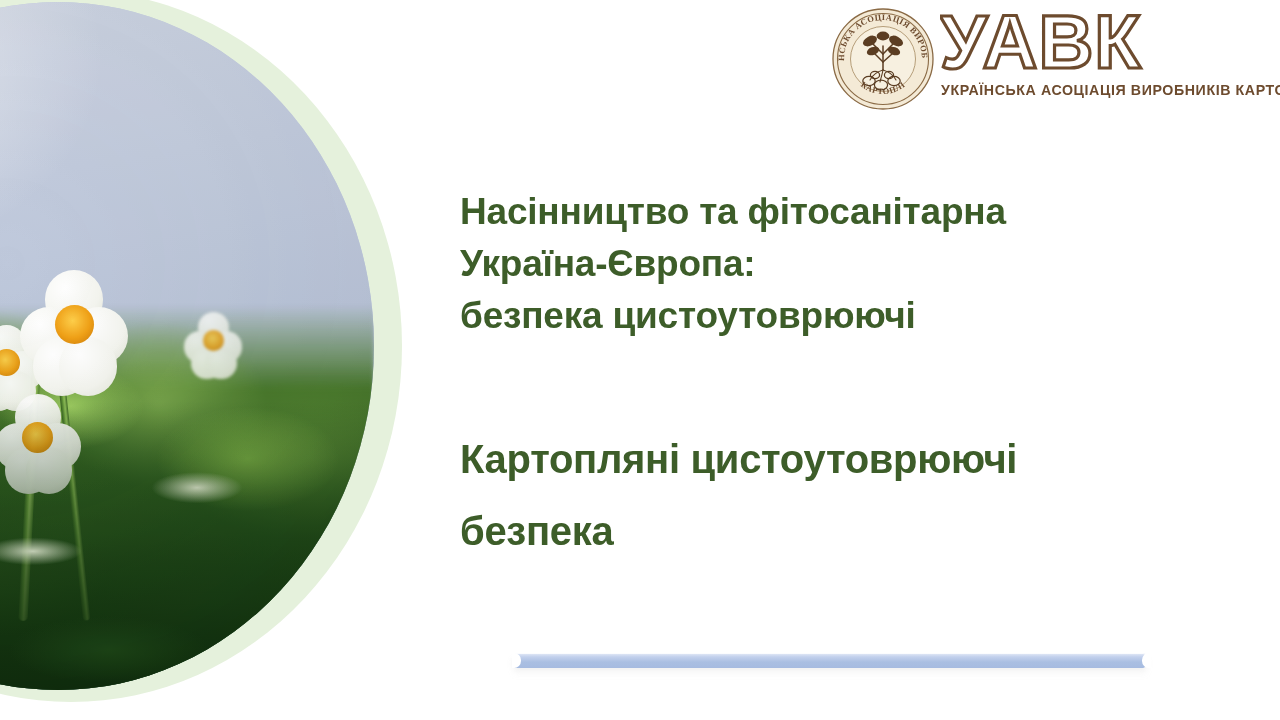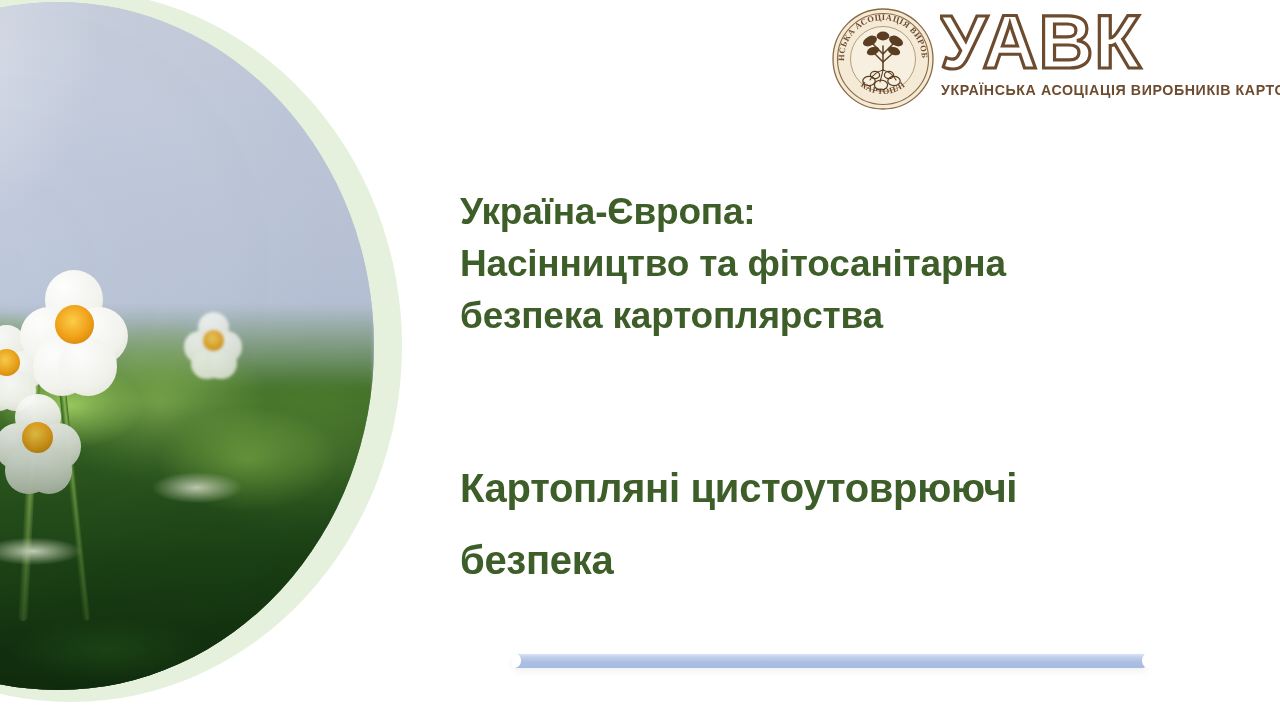"Україна-Європа:" div.title-line { order: before "Насінництво та фітосанітарна" -> after "Насінництво та фітосанітарна" }
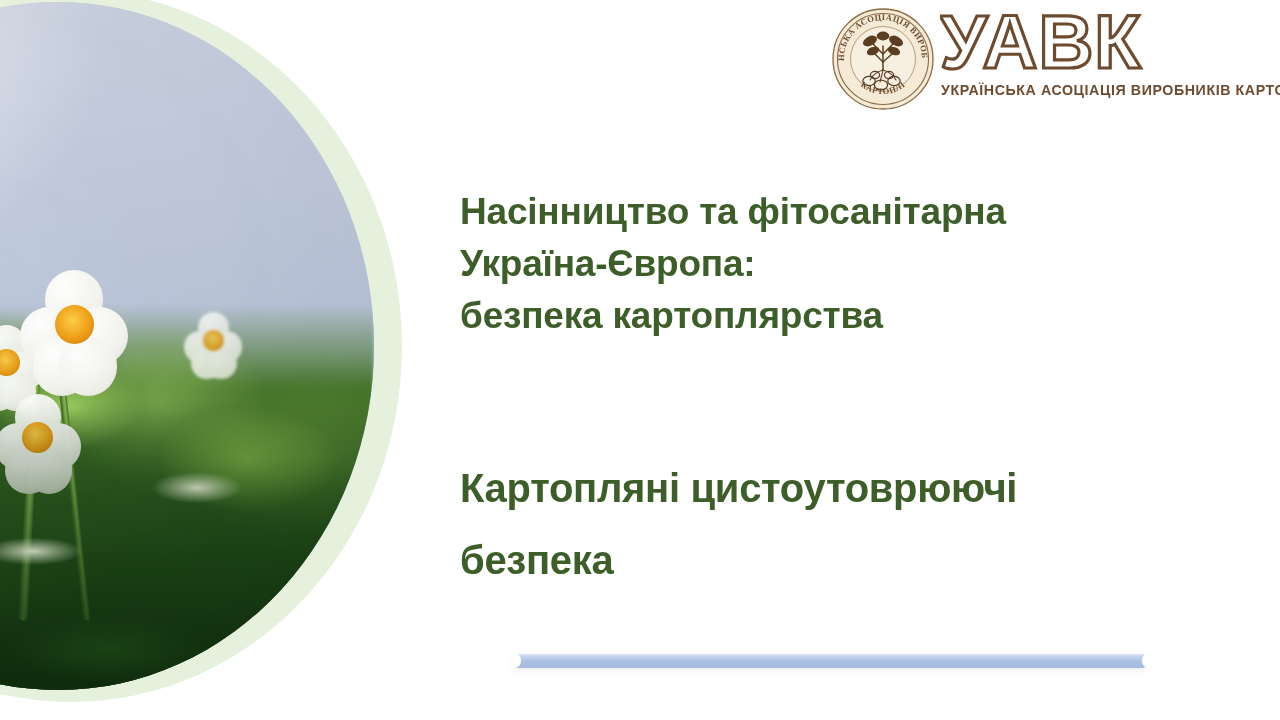"безпека картоплярства" div.title-line { text: картоплярства -> цистоутоврюючі }
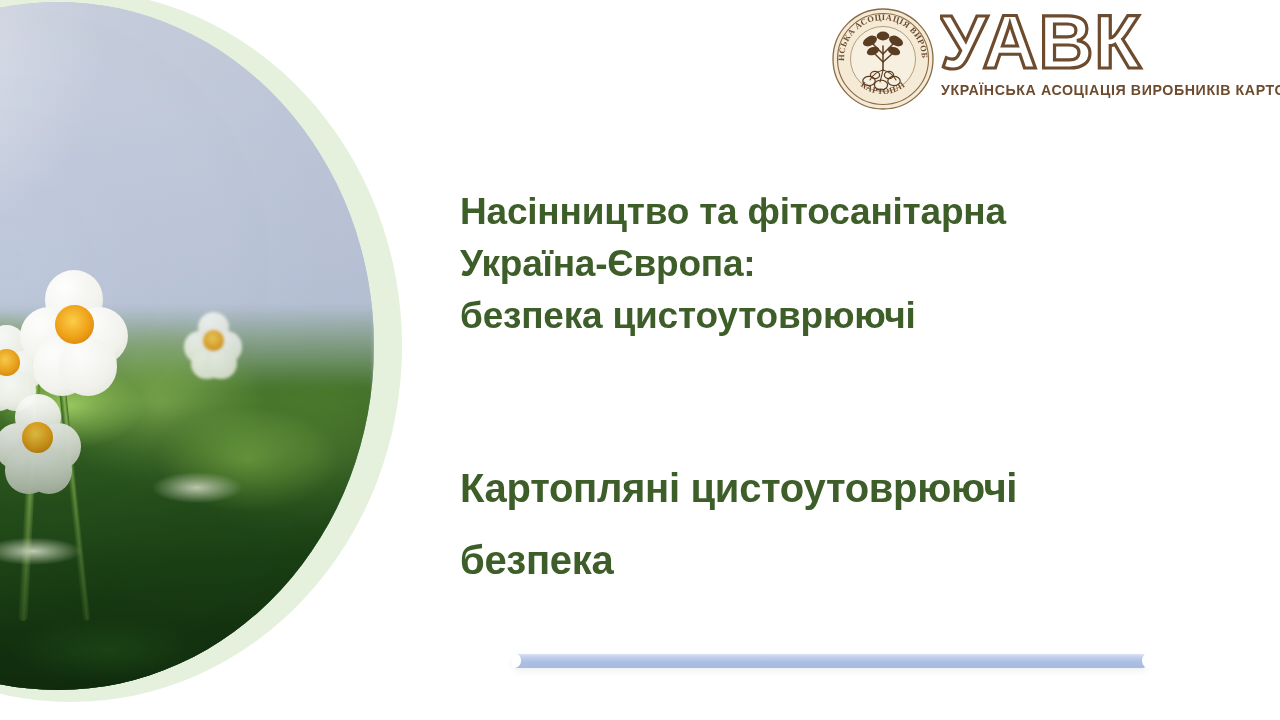"Картопляні цистоутоврюючі" #subtitle-block { top: 452px -> 423px }
